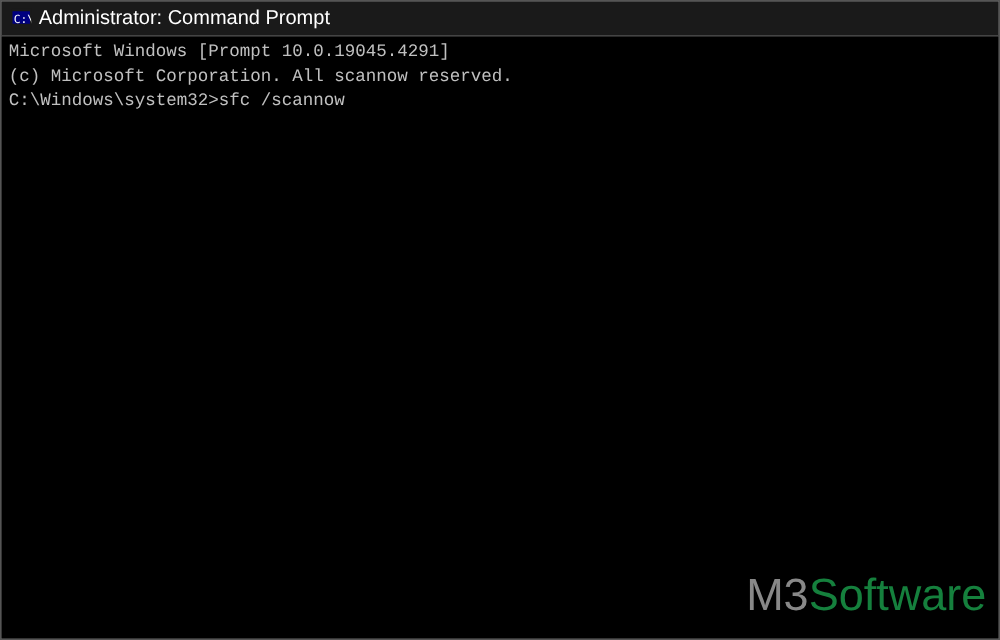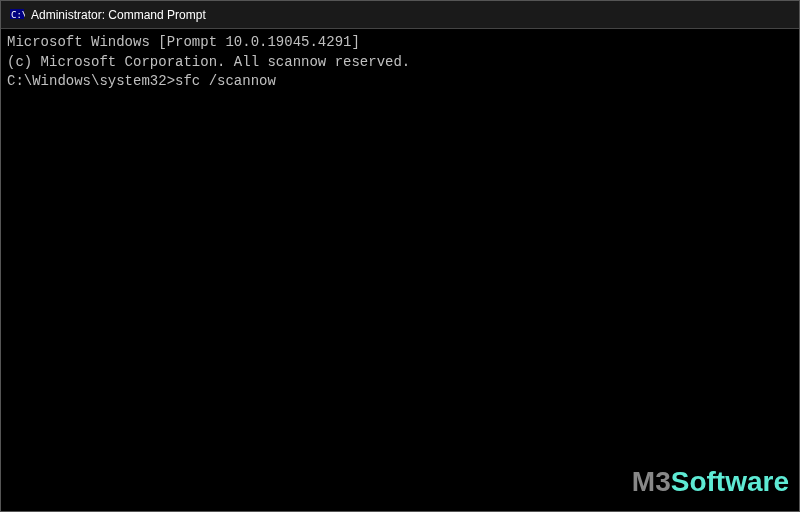"Administrator: Command Prompt" #titlebar-title { font-size: 12px -> 16px }
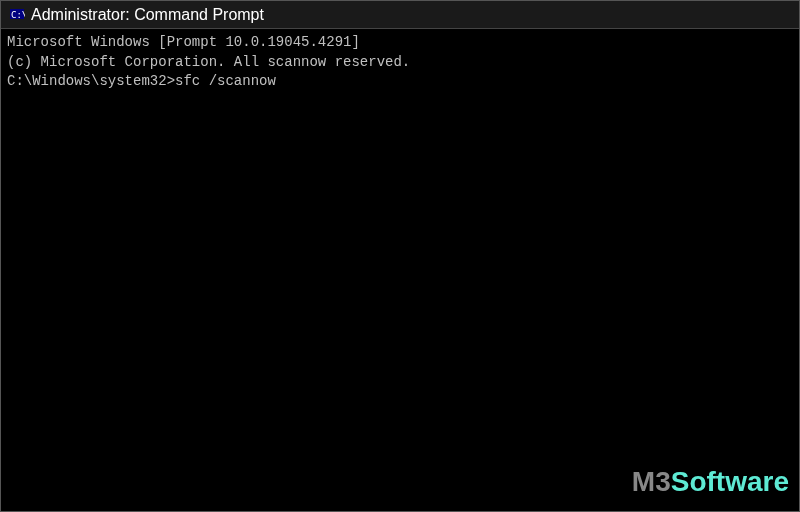"M3" #watermark { font-size: 28px -> 36px; font-weight: bold -> normal }
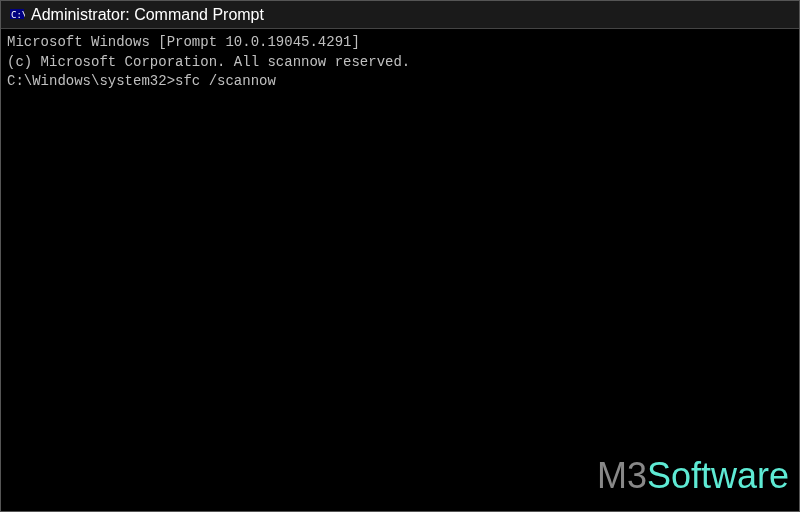"Software" span { color: #5eead4 -> #15803d }
